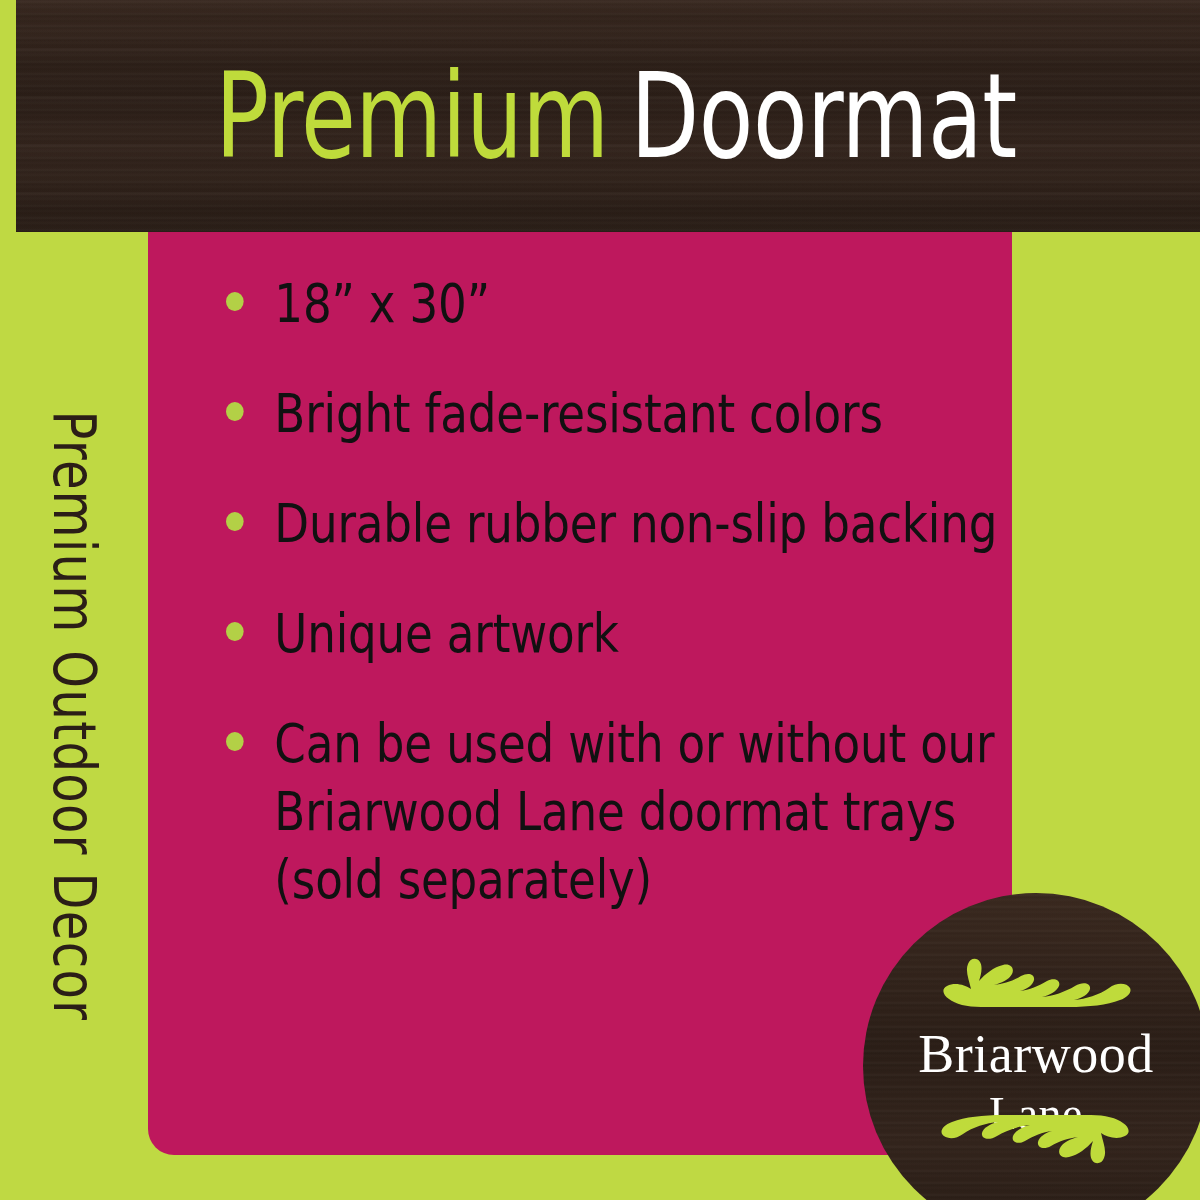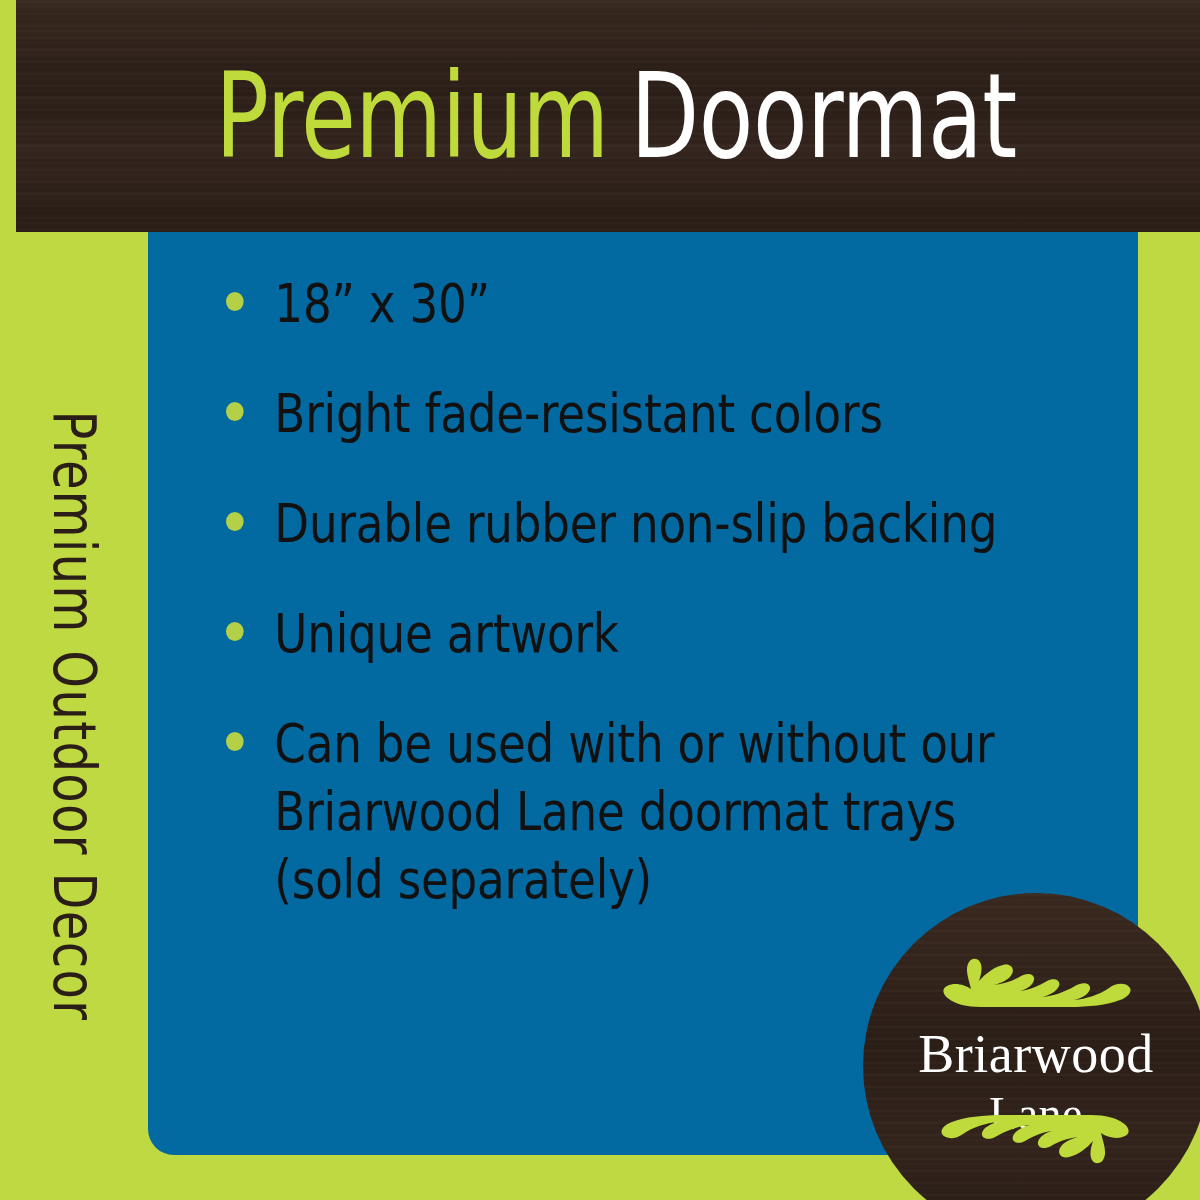"18” x 30”" .content-card { background: #0369a1 -> #be185d; width: 990px -> 864px }
